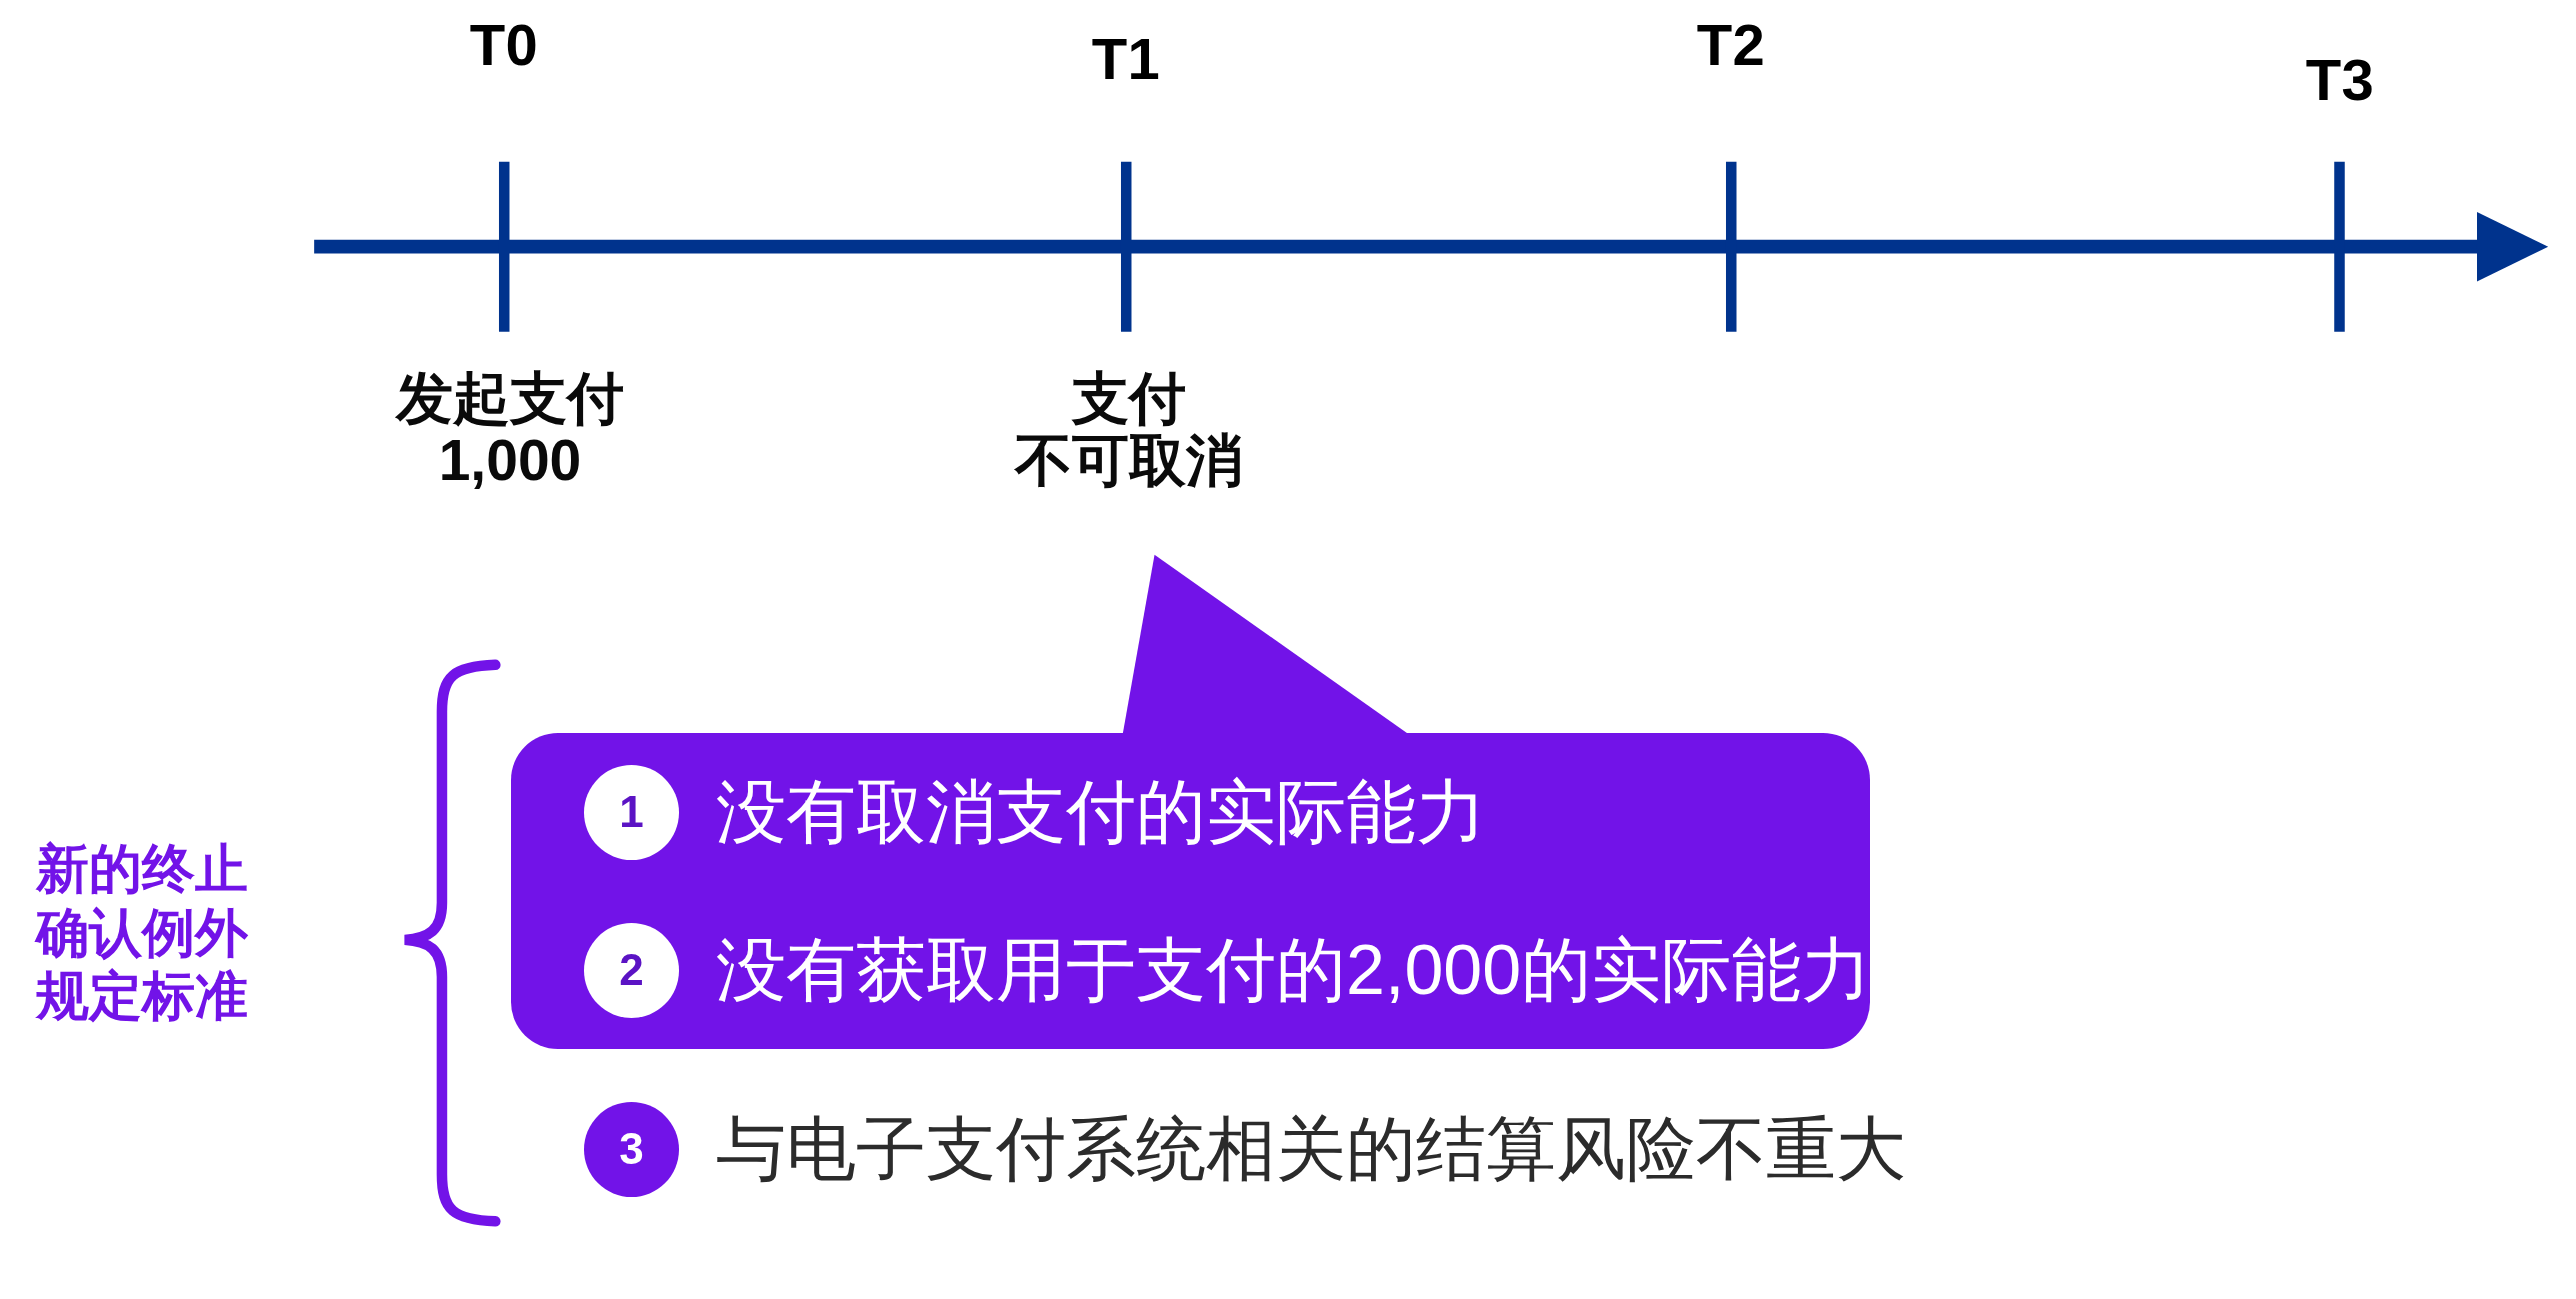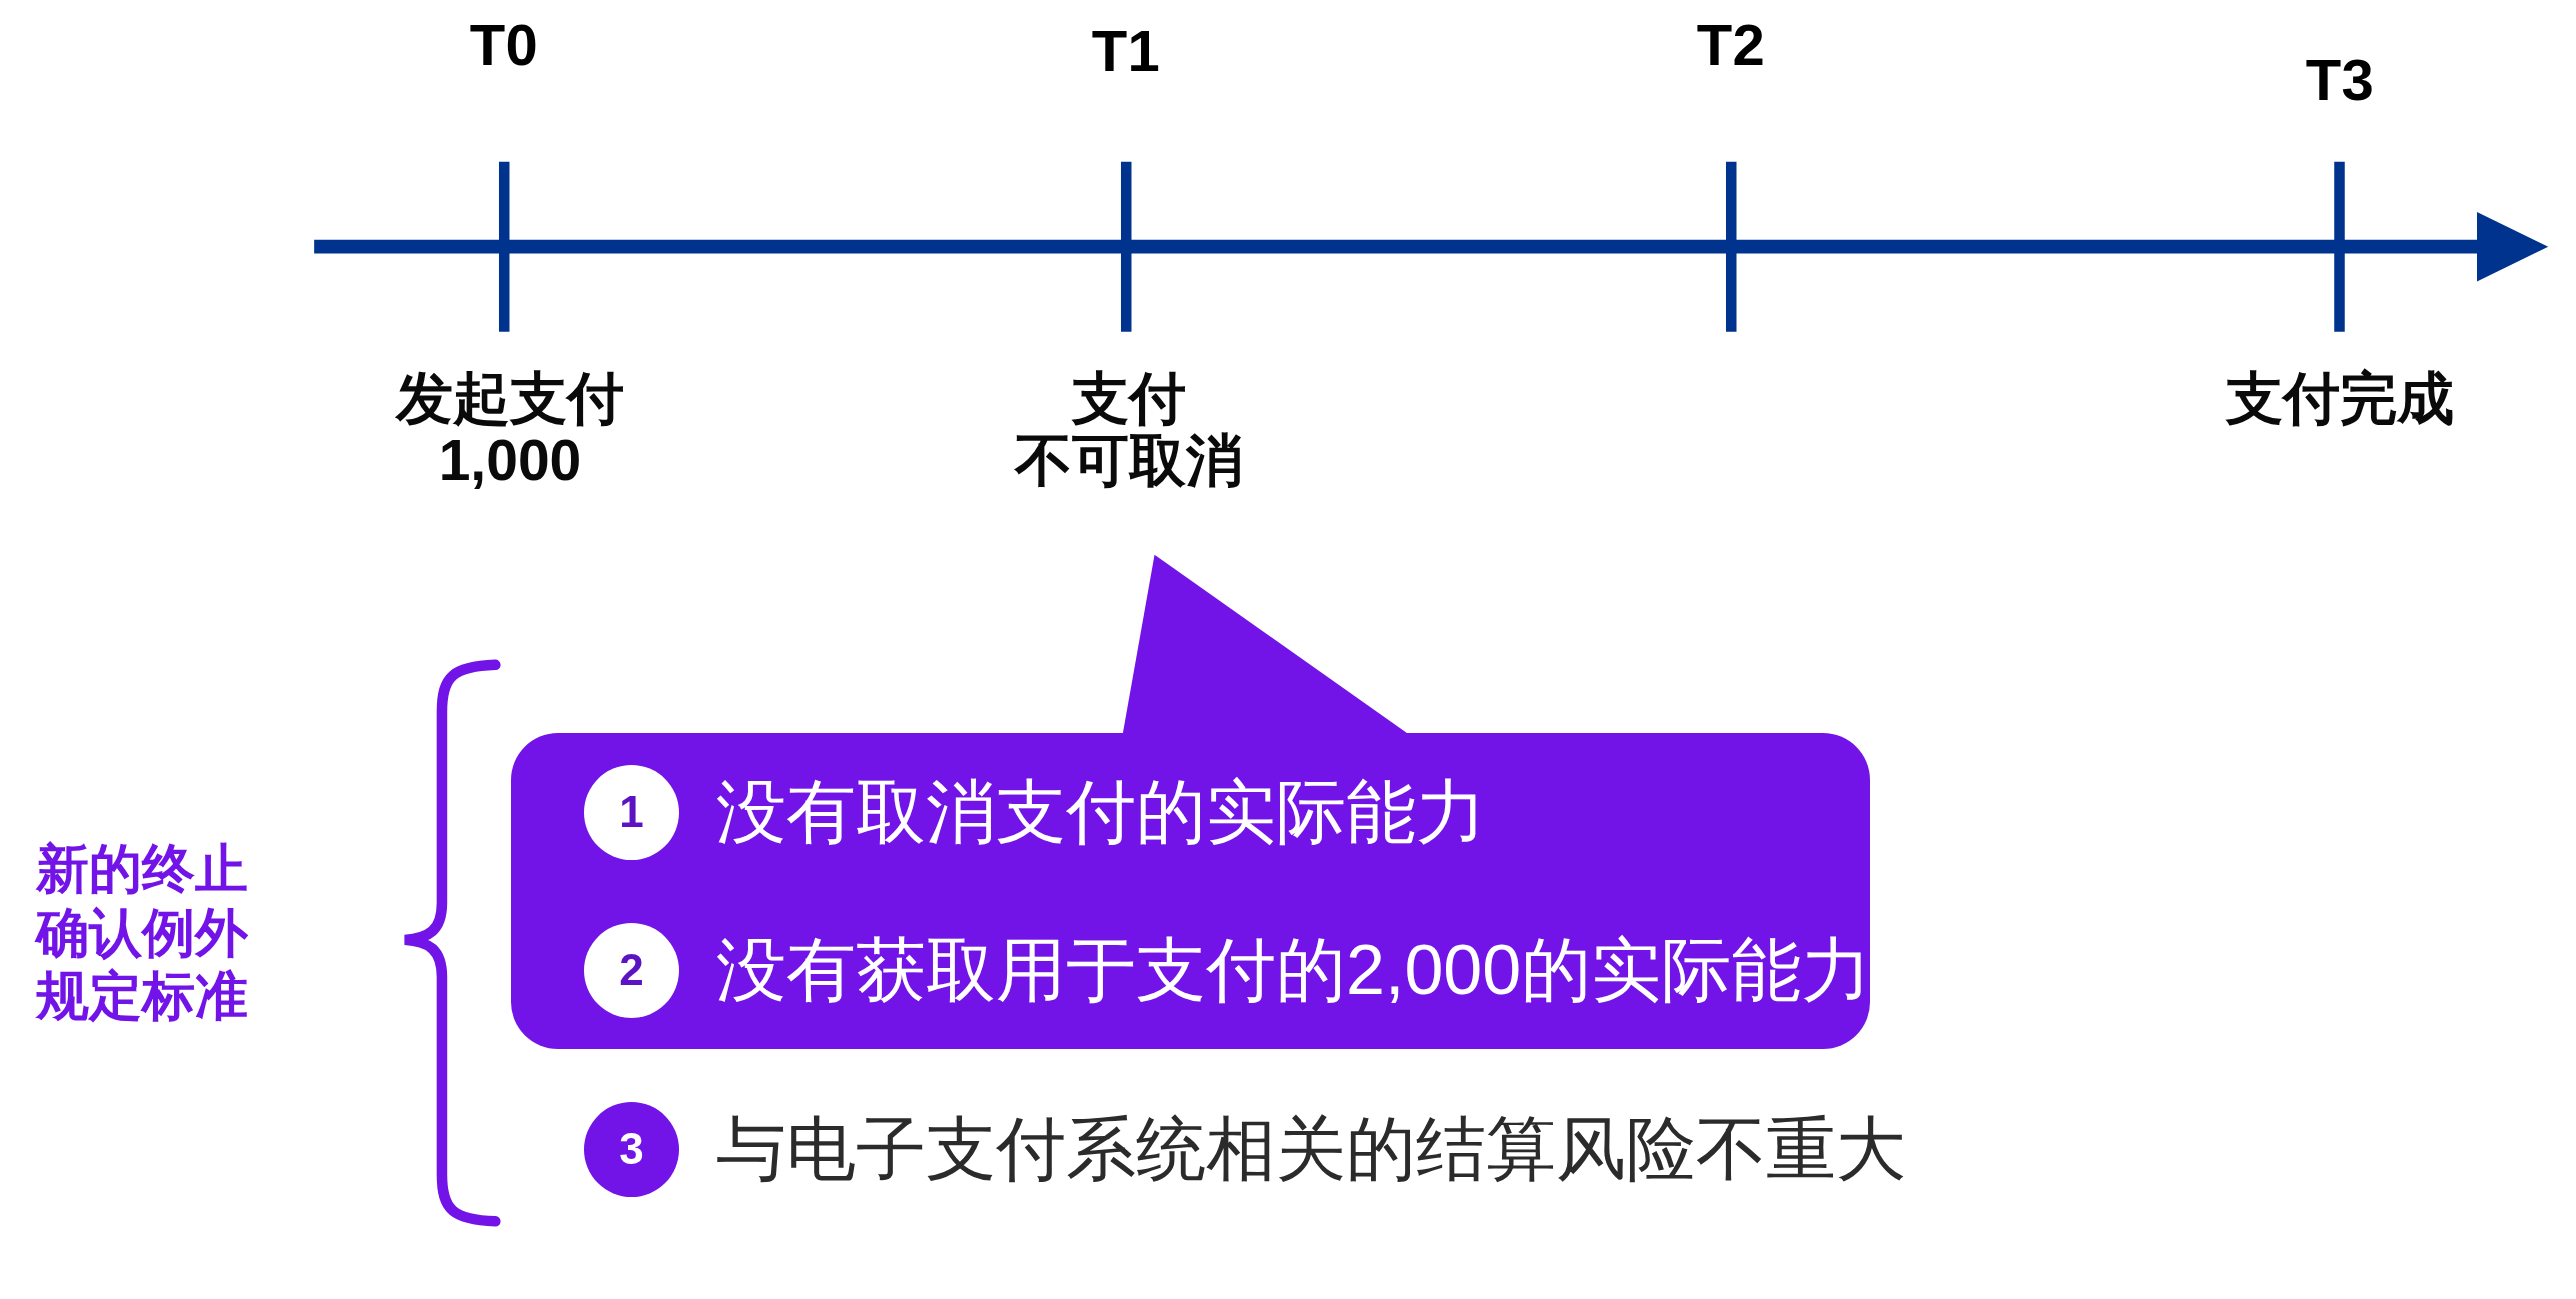"T1" div.tick-label { top: 17px -> 25px }
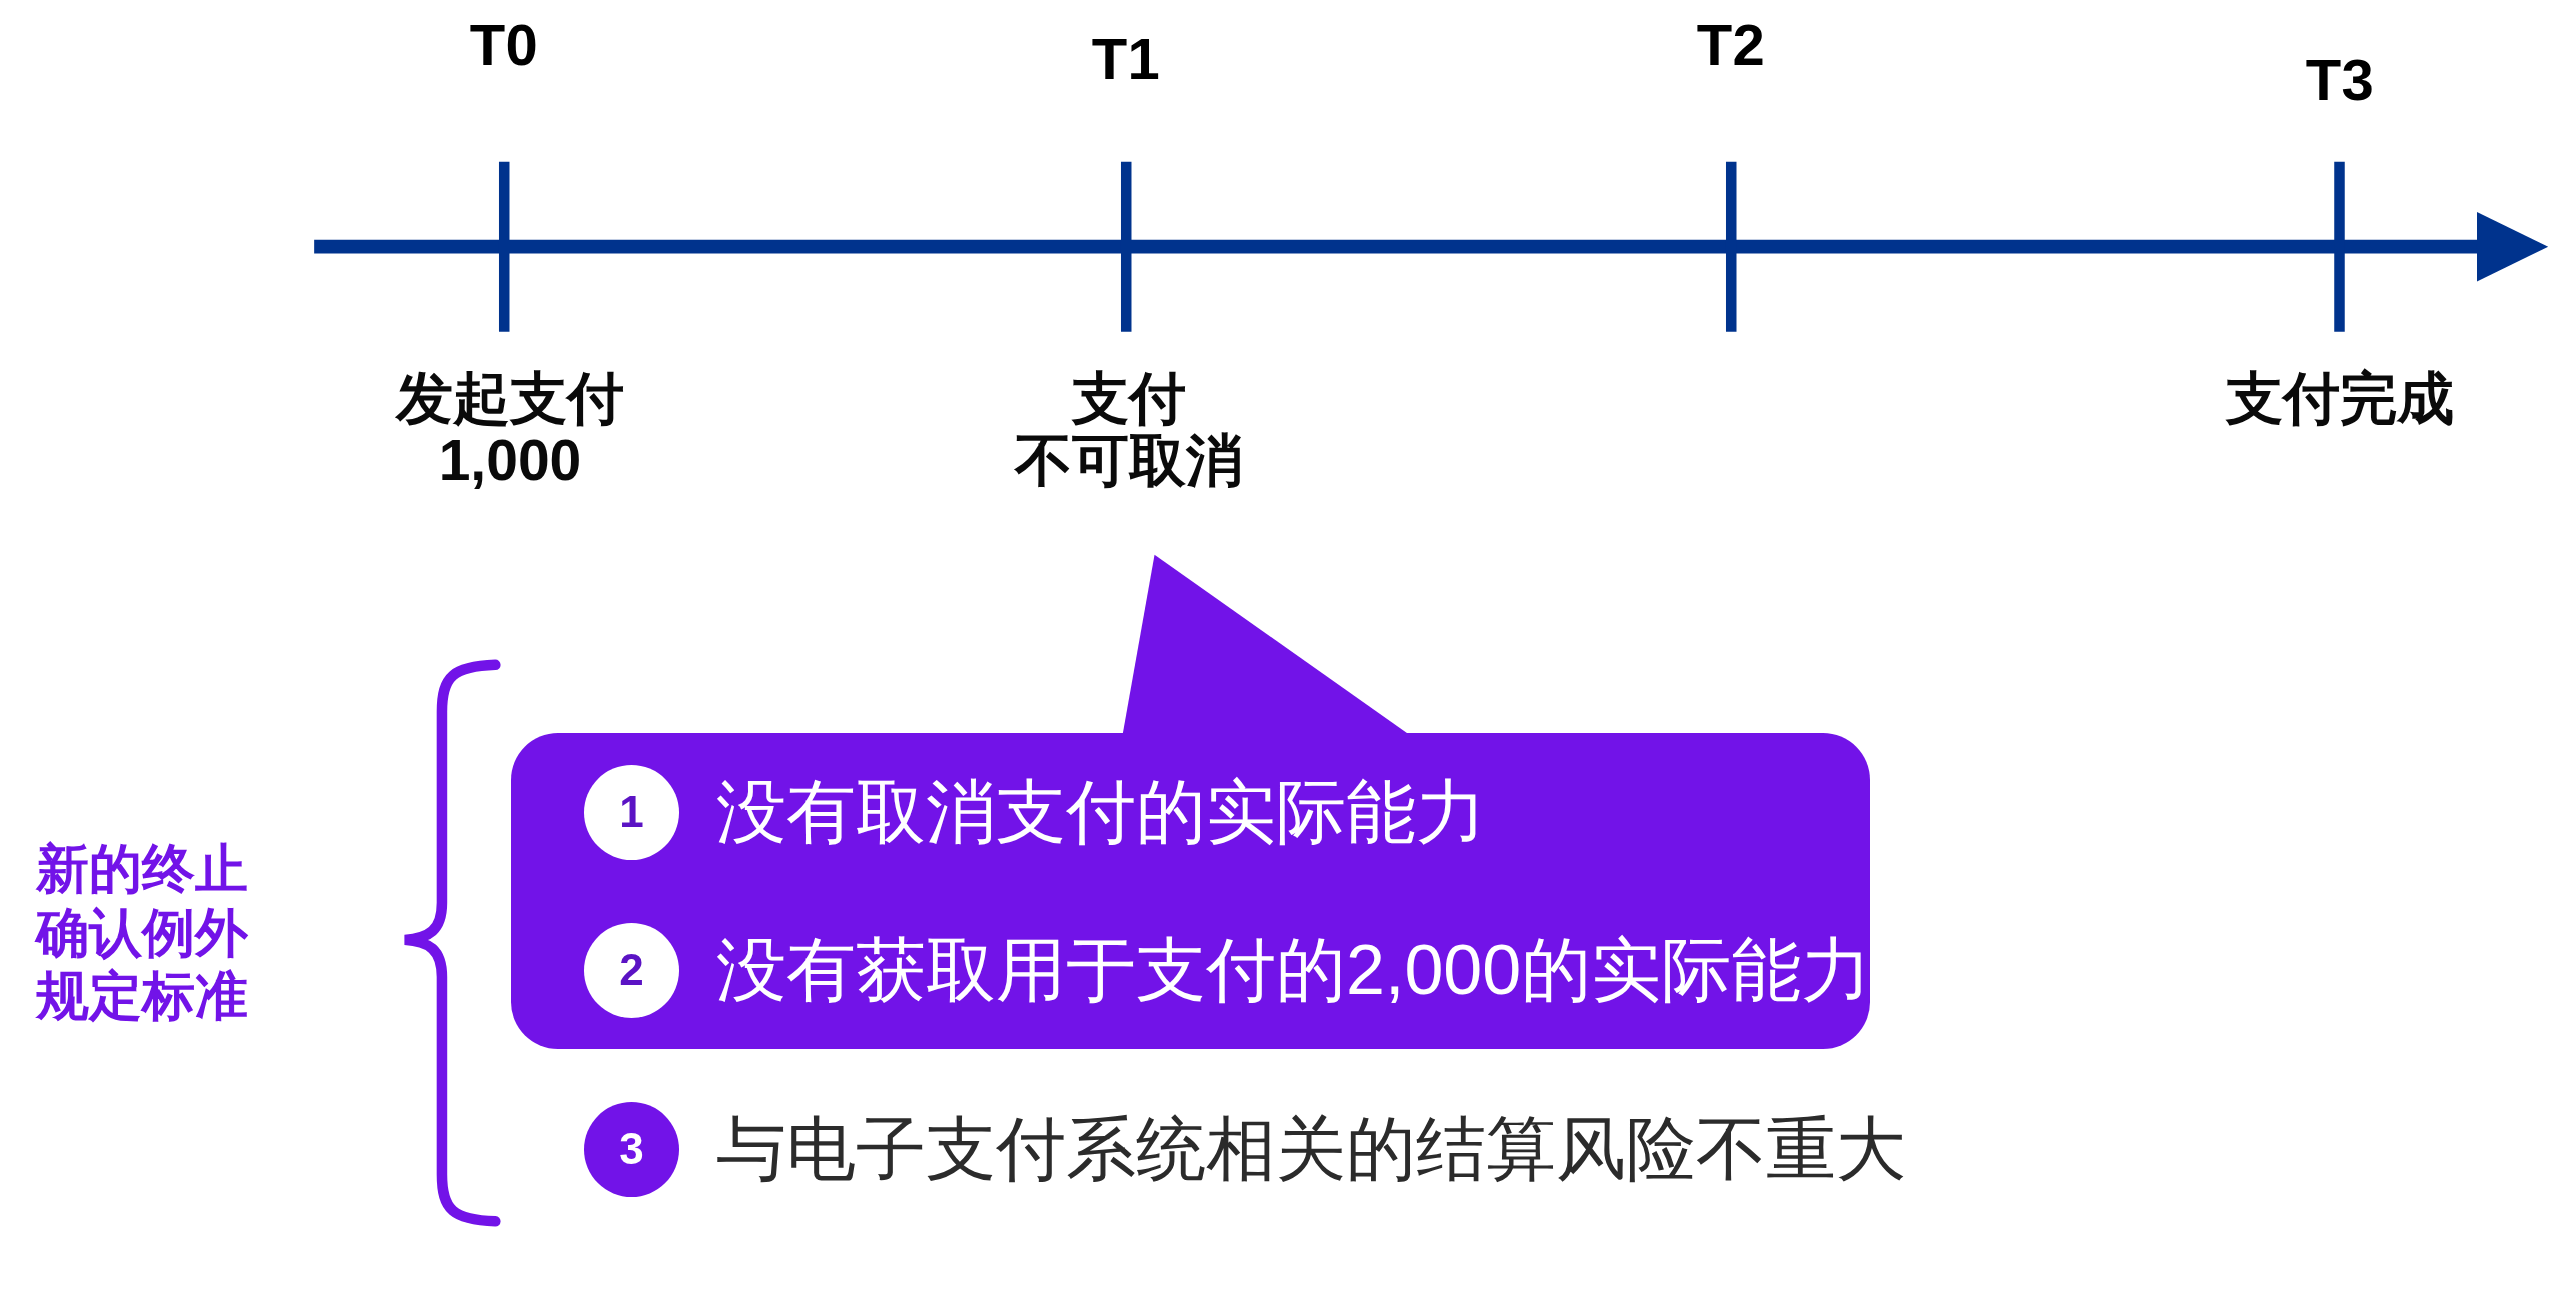"支付完成" div.event-label { html: <div>支付完成</div> -> none }
